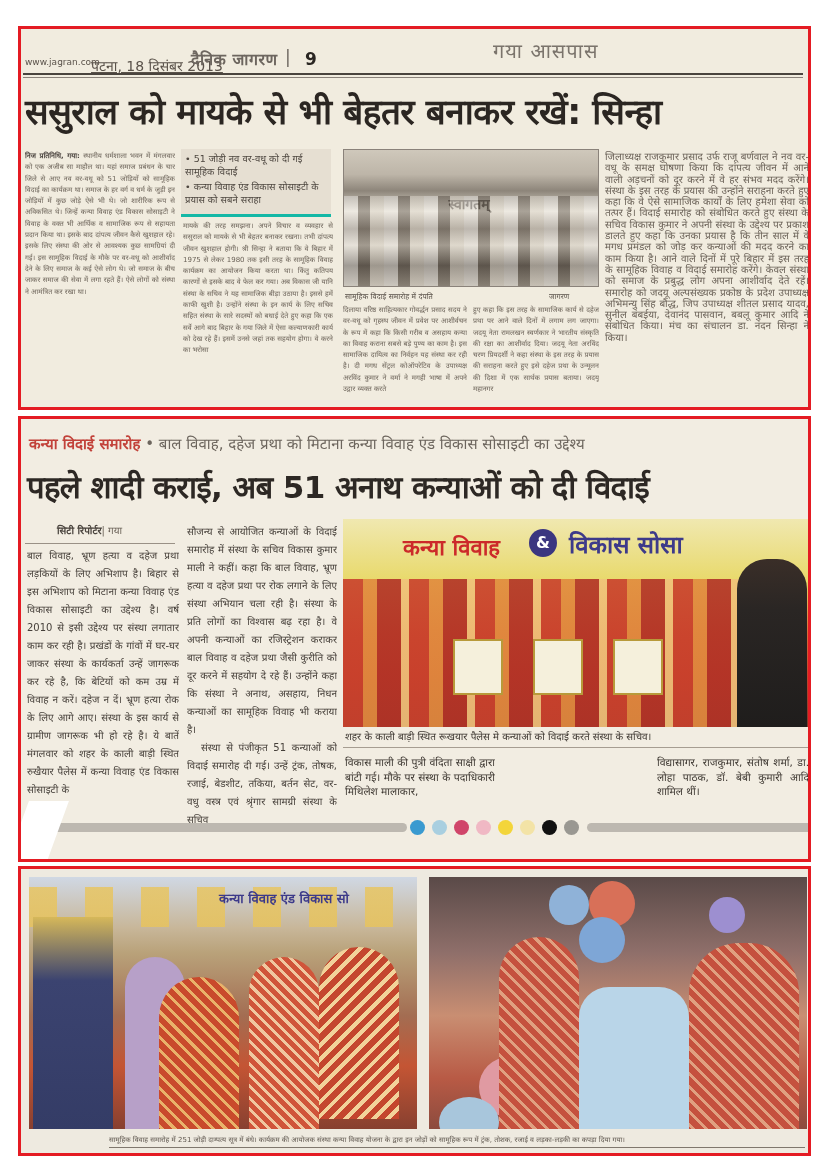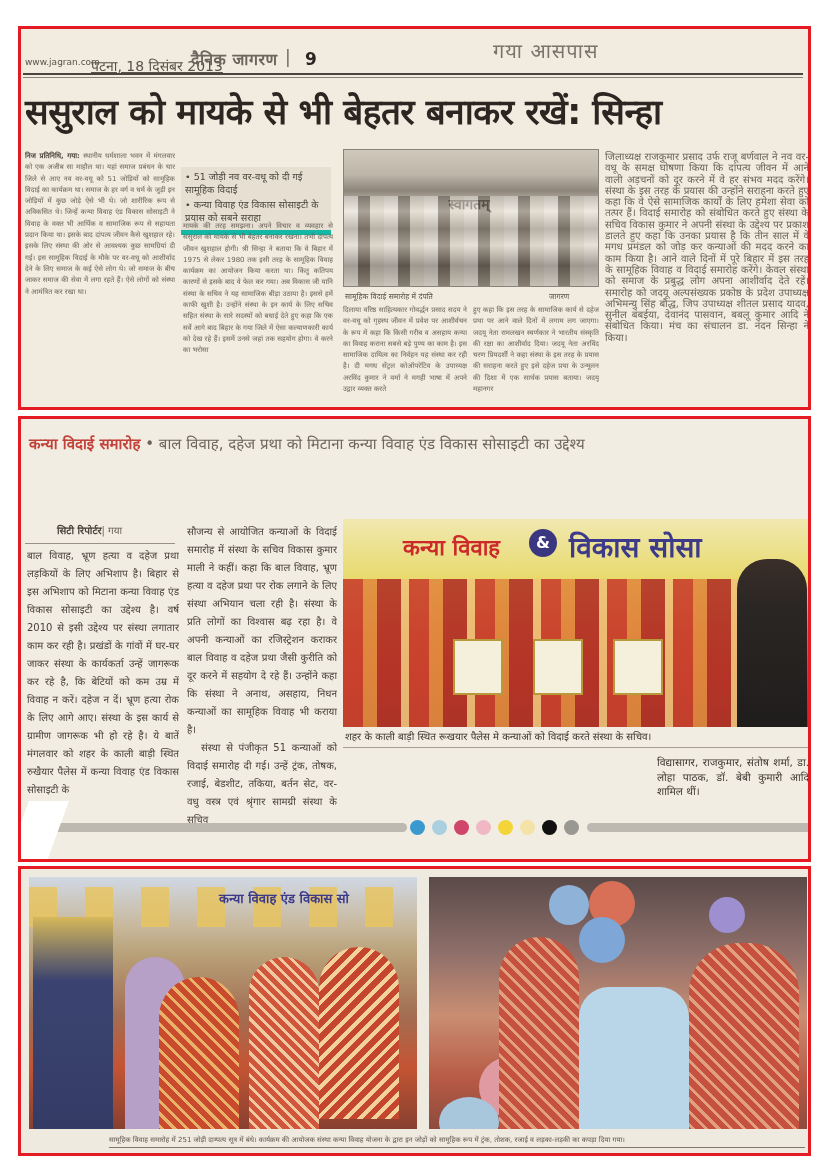"51 जोड़ी नव वर-वधू को" .highlights { border-bottom: 5px solid #14b8a6 -> 3px solid #14b8a6; margin-top: 18px -> none }
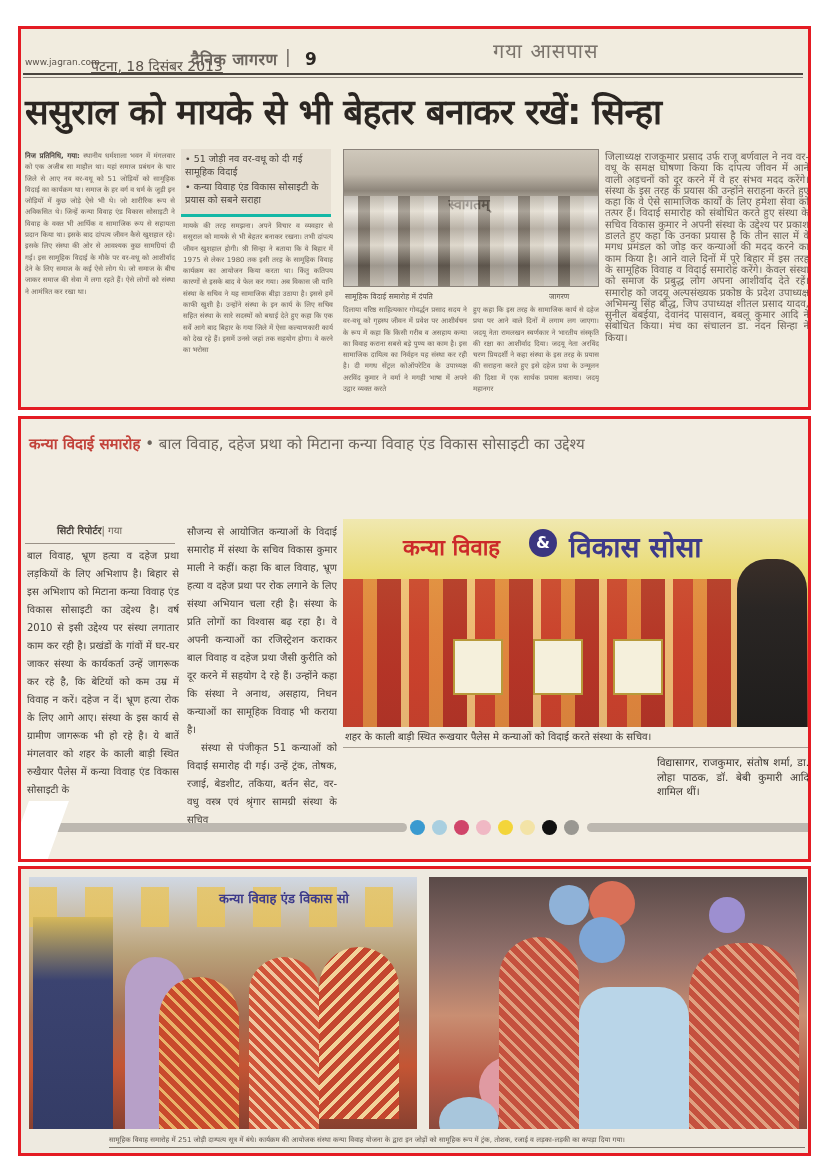"पहले शादी कराई, अब 51" div.headline2 { html: none -> <div>पहले शादी कराई, अब 51 अनाथ कन्याओं को दी विदाई</div> }
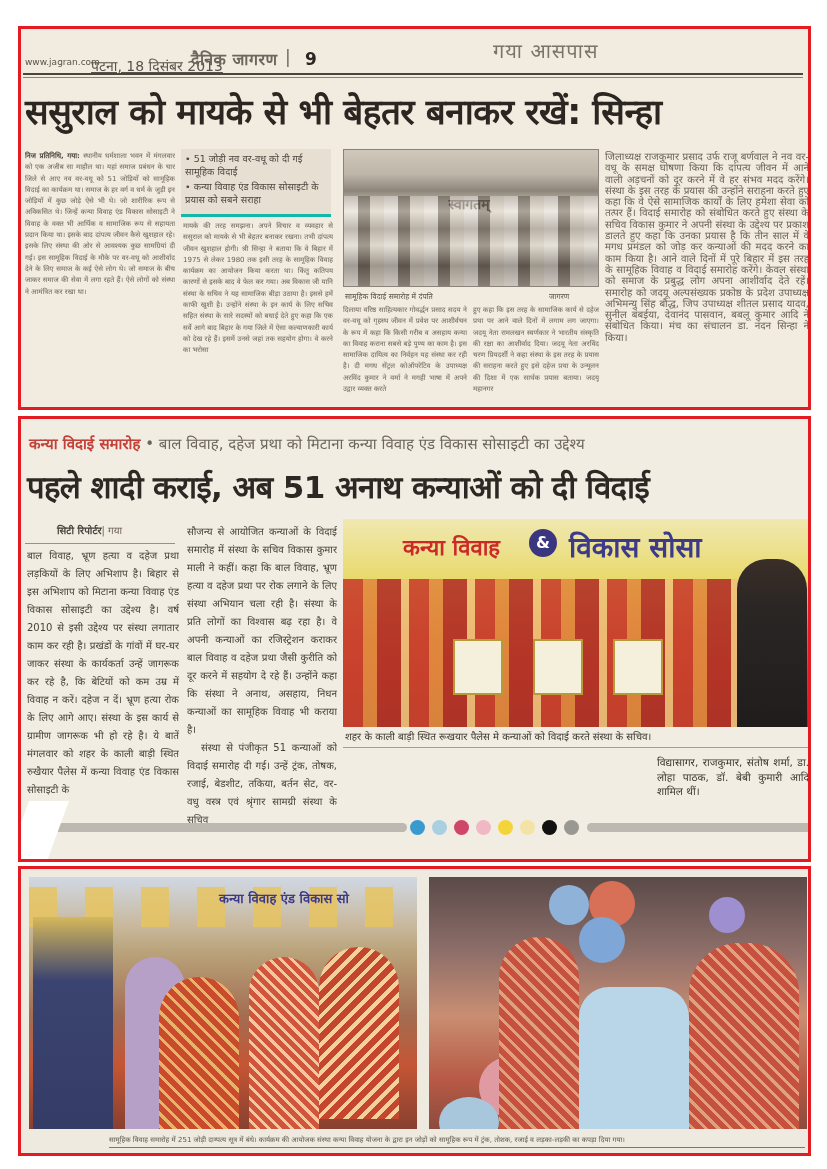"विकास सोसा" .photo2 .bannertext2 { font-size: 28px -> 24px }
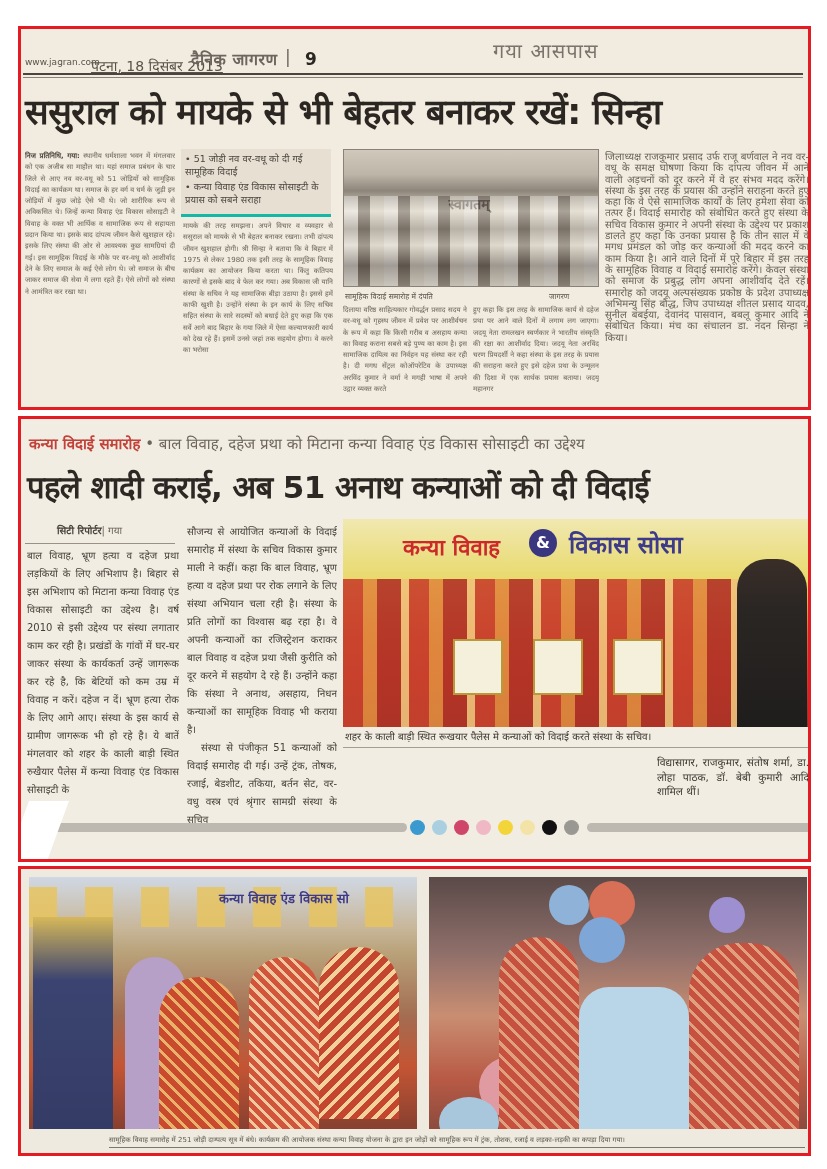"विकास माली की पुत्री वंदिता" div.col3 { html: none -> <div>विकास माली की पुत्री वंदिता साक्षी द्वारा बांटी गई। मौके पर संस्था के पदाधिकारी मिथिलेश मालाकार,</div> }
